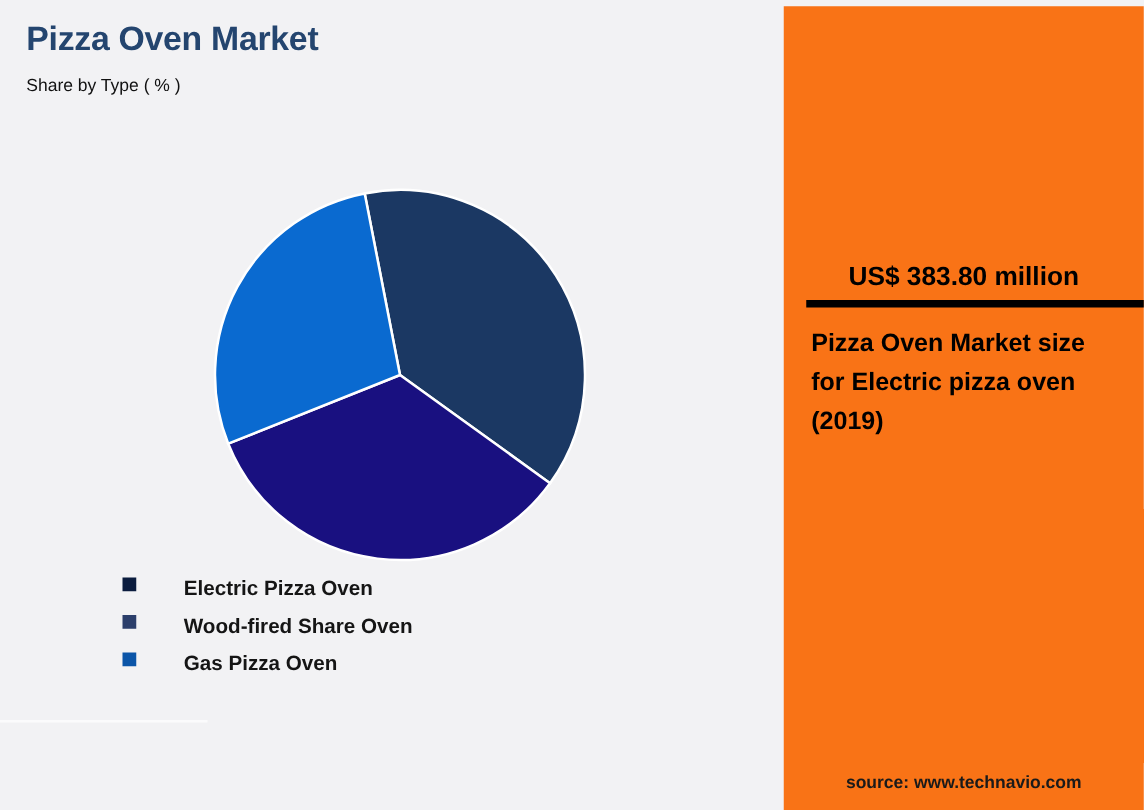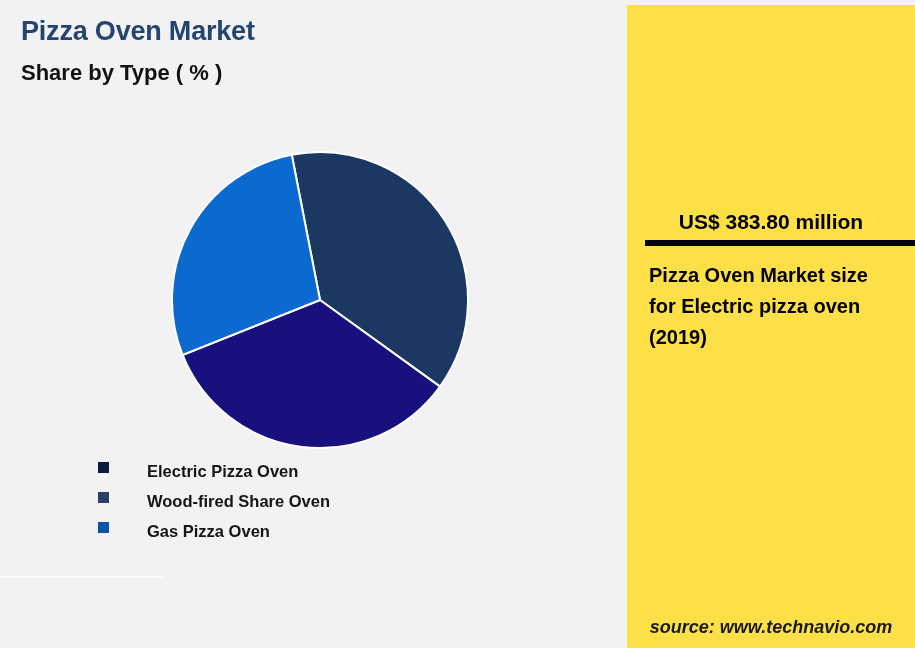"Share by Type ( %" #page-subtitle { font-size: 22px -> 14px; font-weight: bold -> normal }
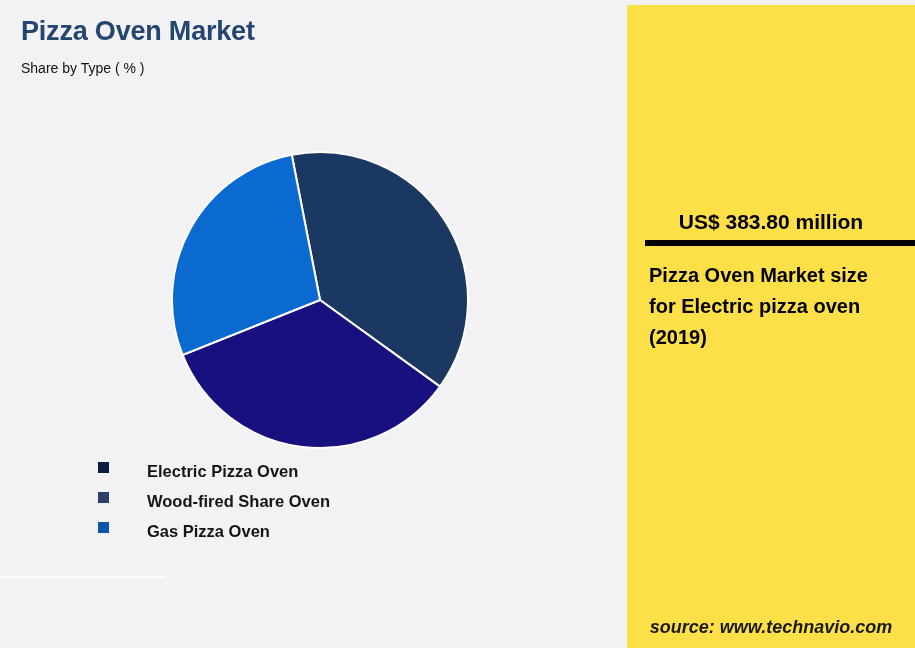"US$ 383.80 million" #callout-panel { background: #fde047 -> #f97316 }
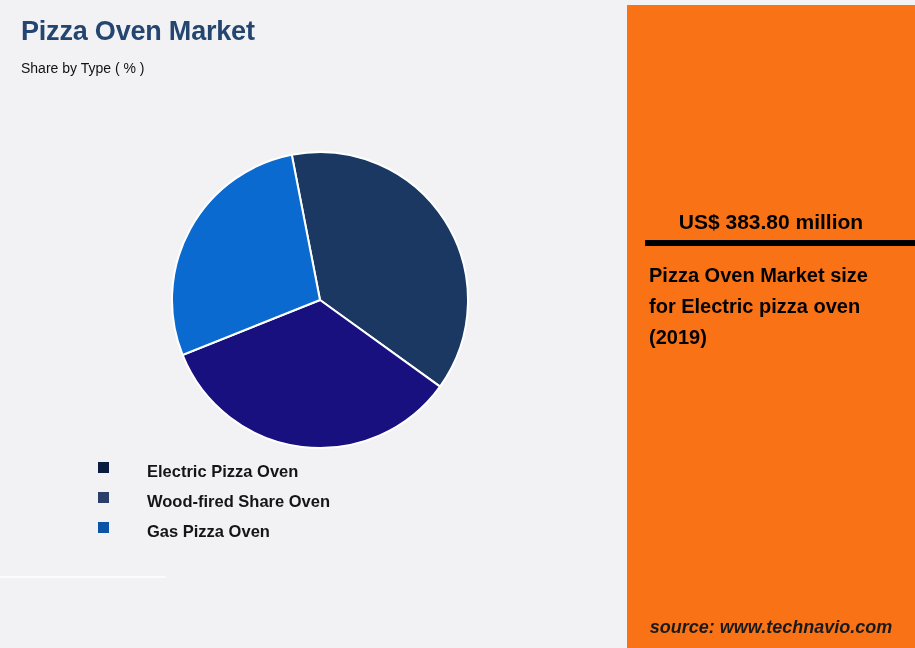"source: www.technavio.com" #source-note { font-size: 18px -> 14px; font-style: italic -> none }
